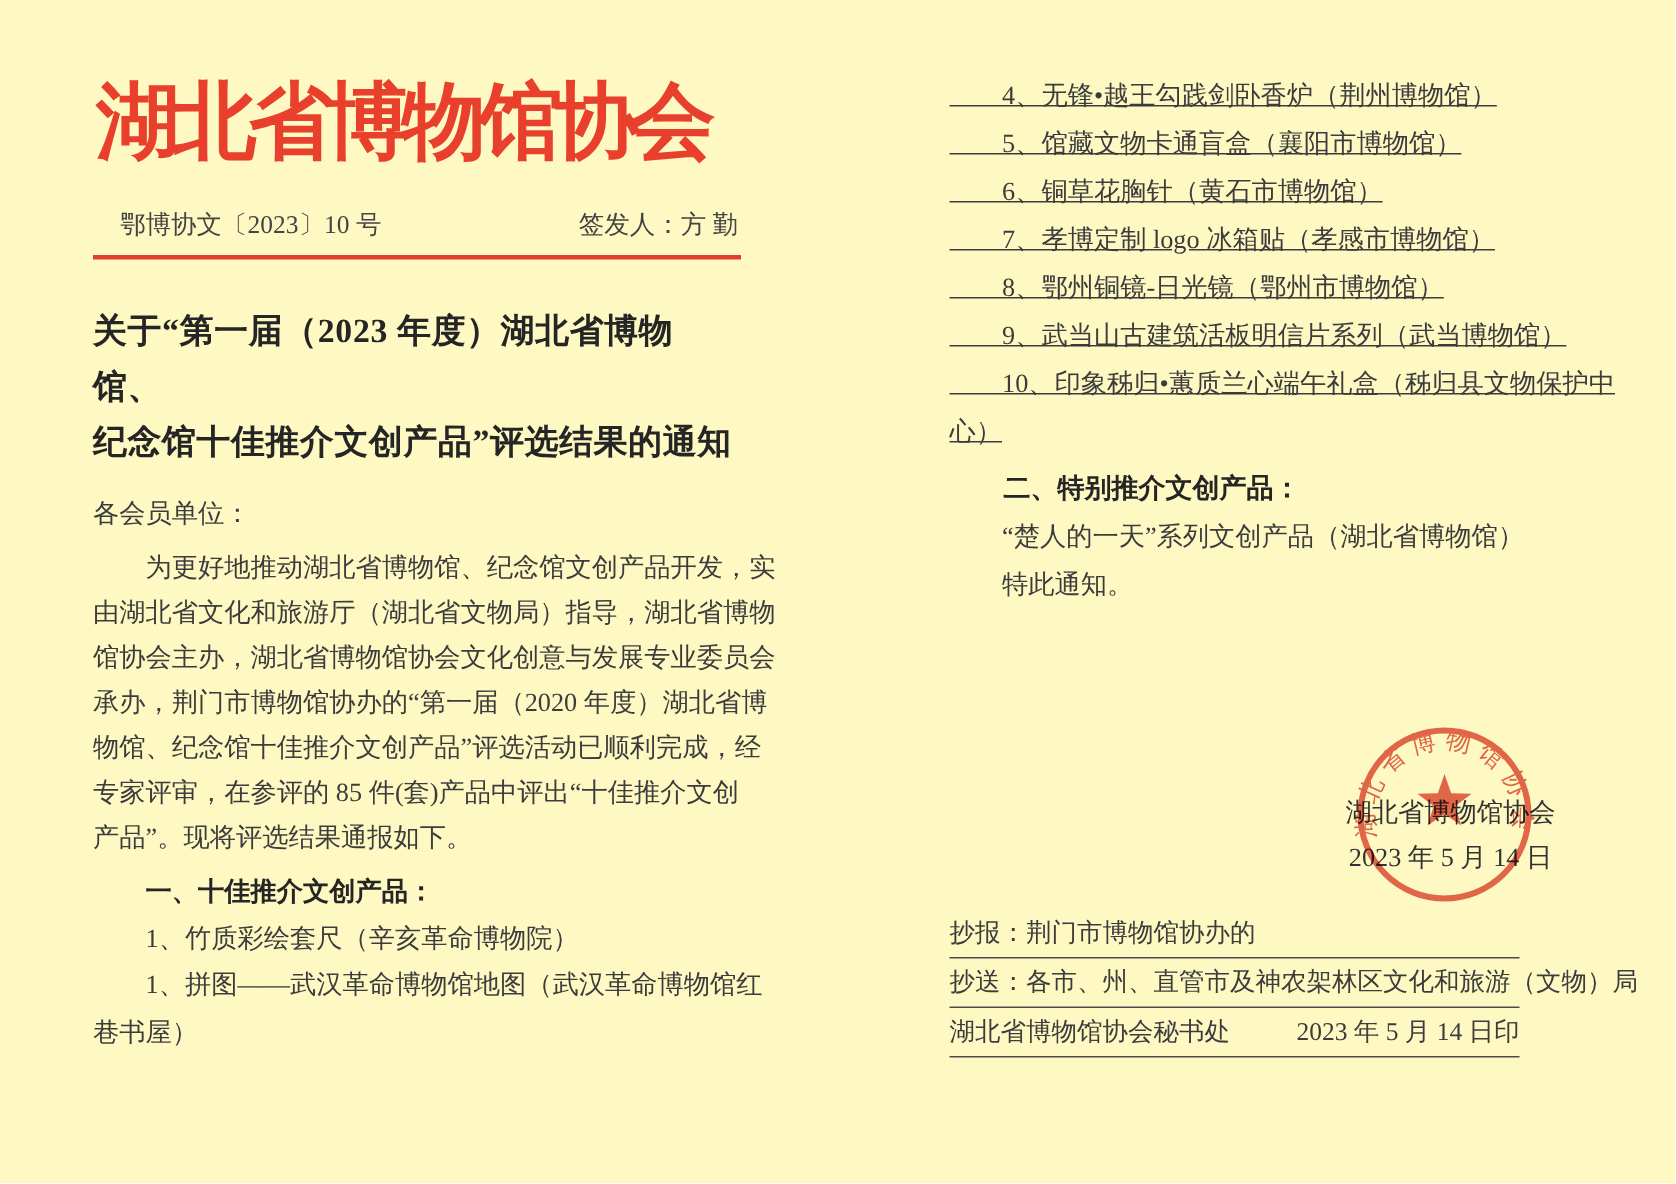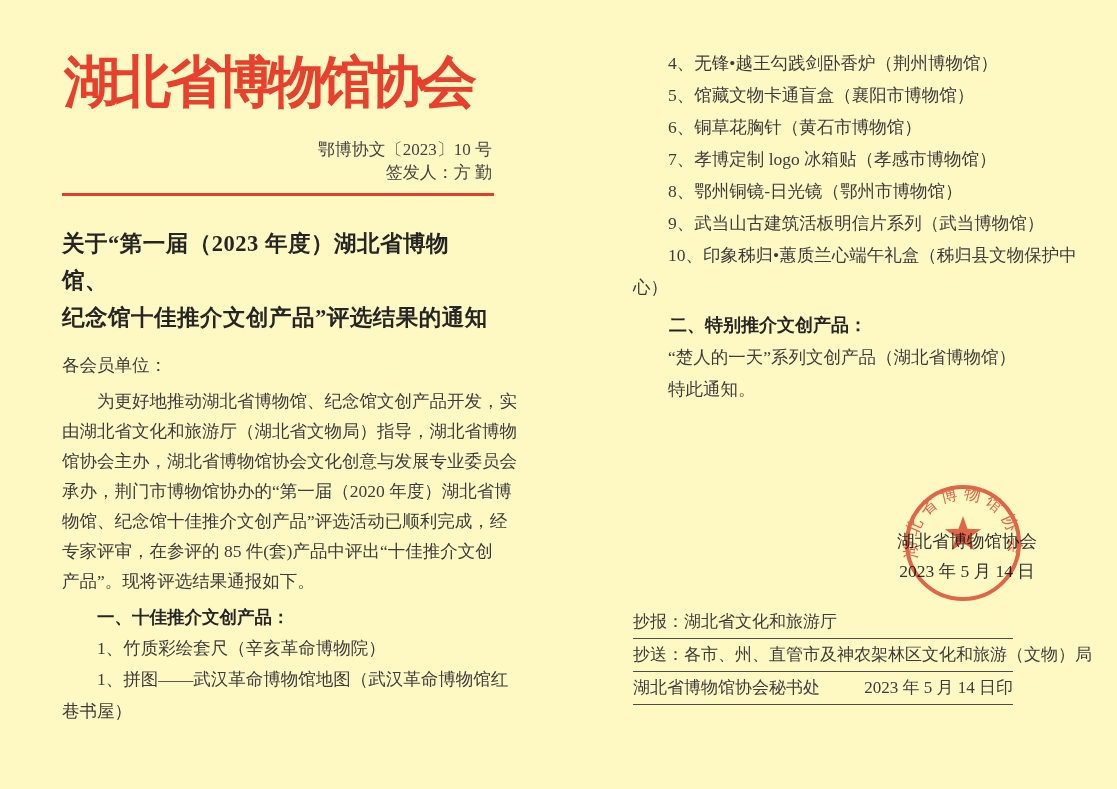"4、无锋•越王勾践剑卧香炉（荆州博物馆）" .sec1b-list .line { text-decoration: none -> underline }
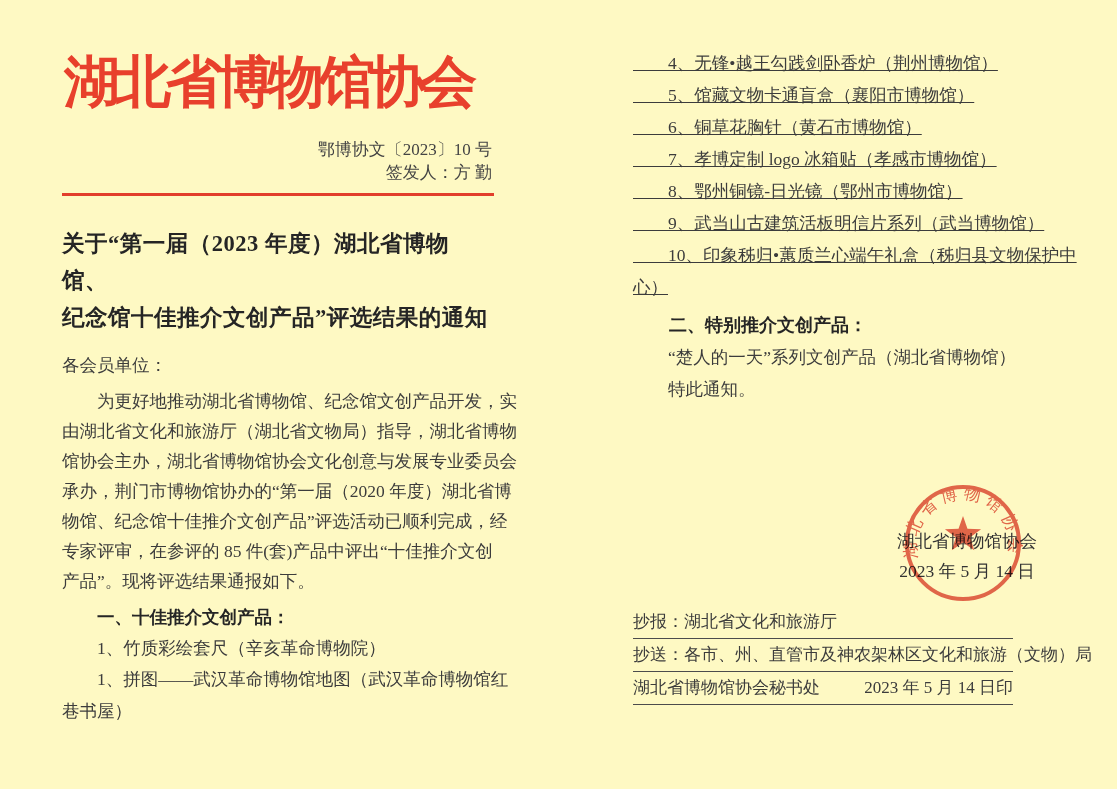"鄂博协文〔2023〕10 号" .doc-meta { flex-direction: column -> none }
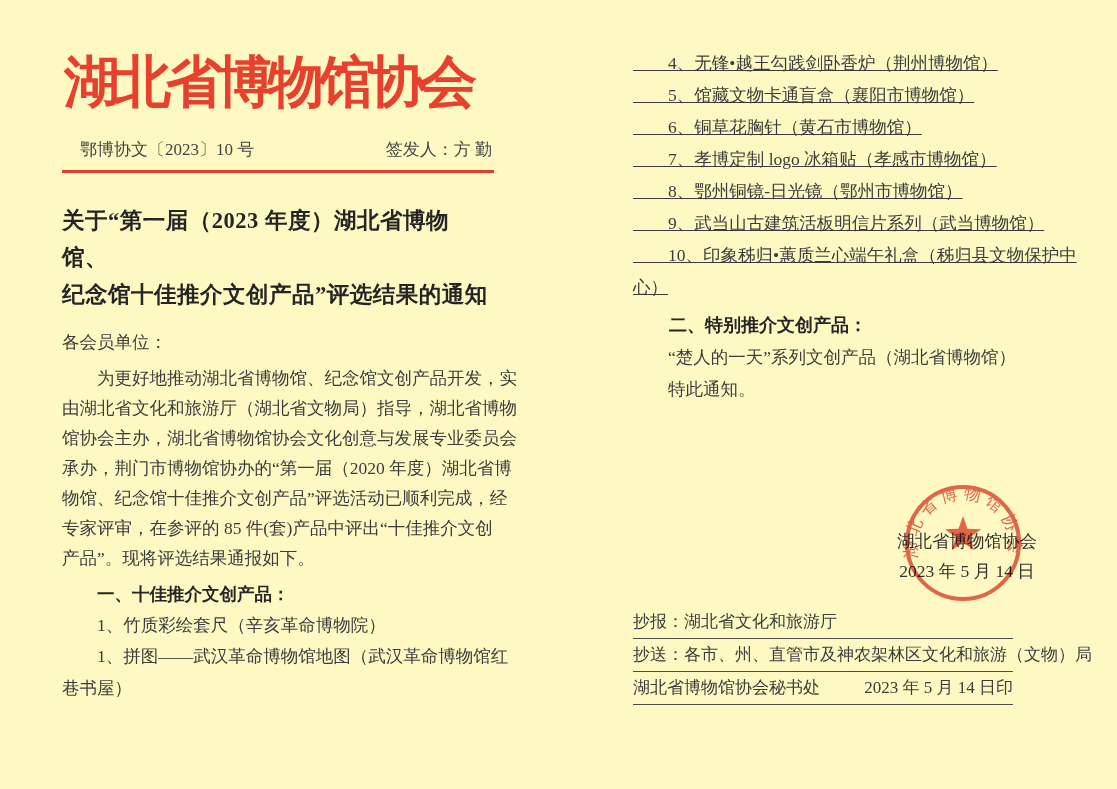"抄报：湖北省文化和旅游厅" div.footer-row { text: 湖北省文化和旅游厅 -> 荆门市博物馆协办的 }
